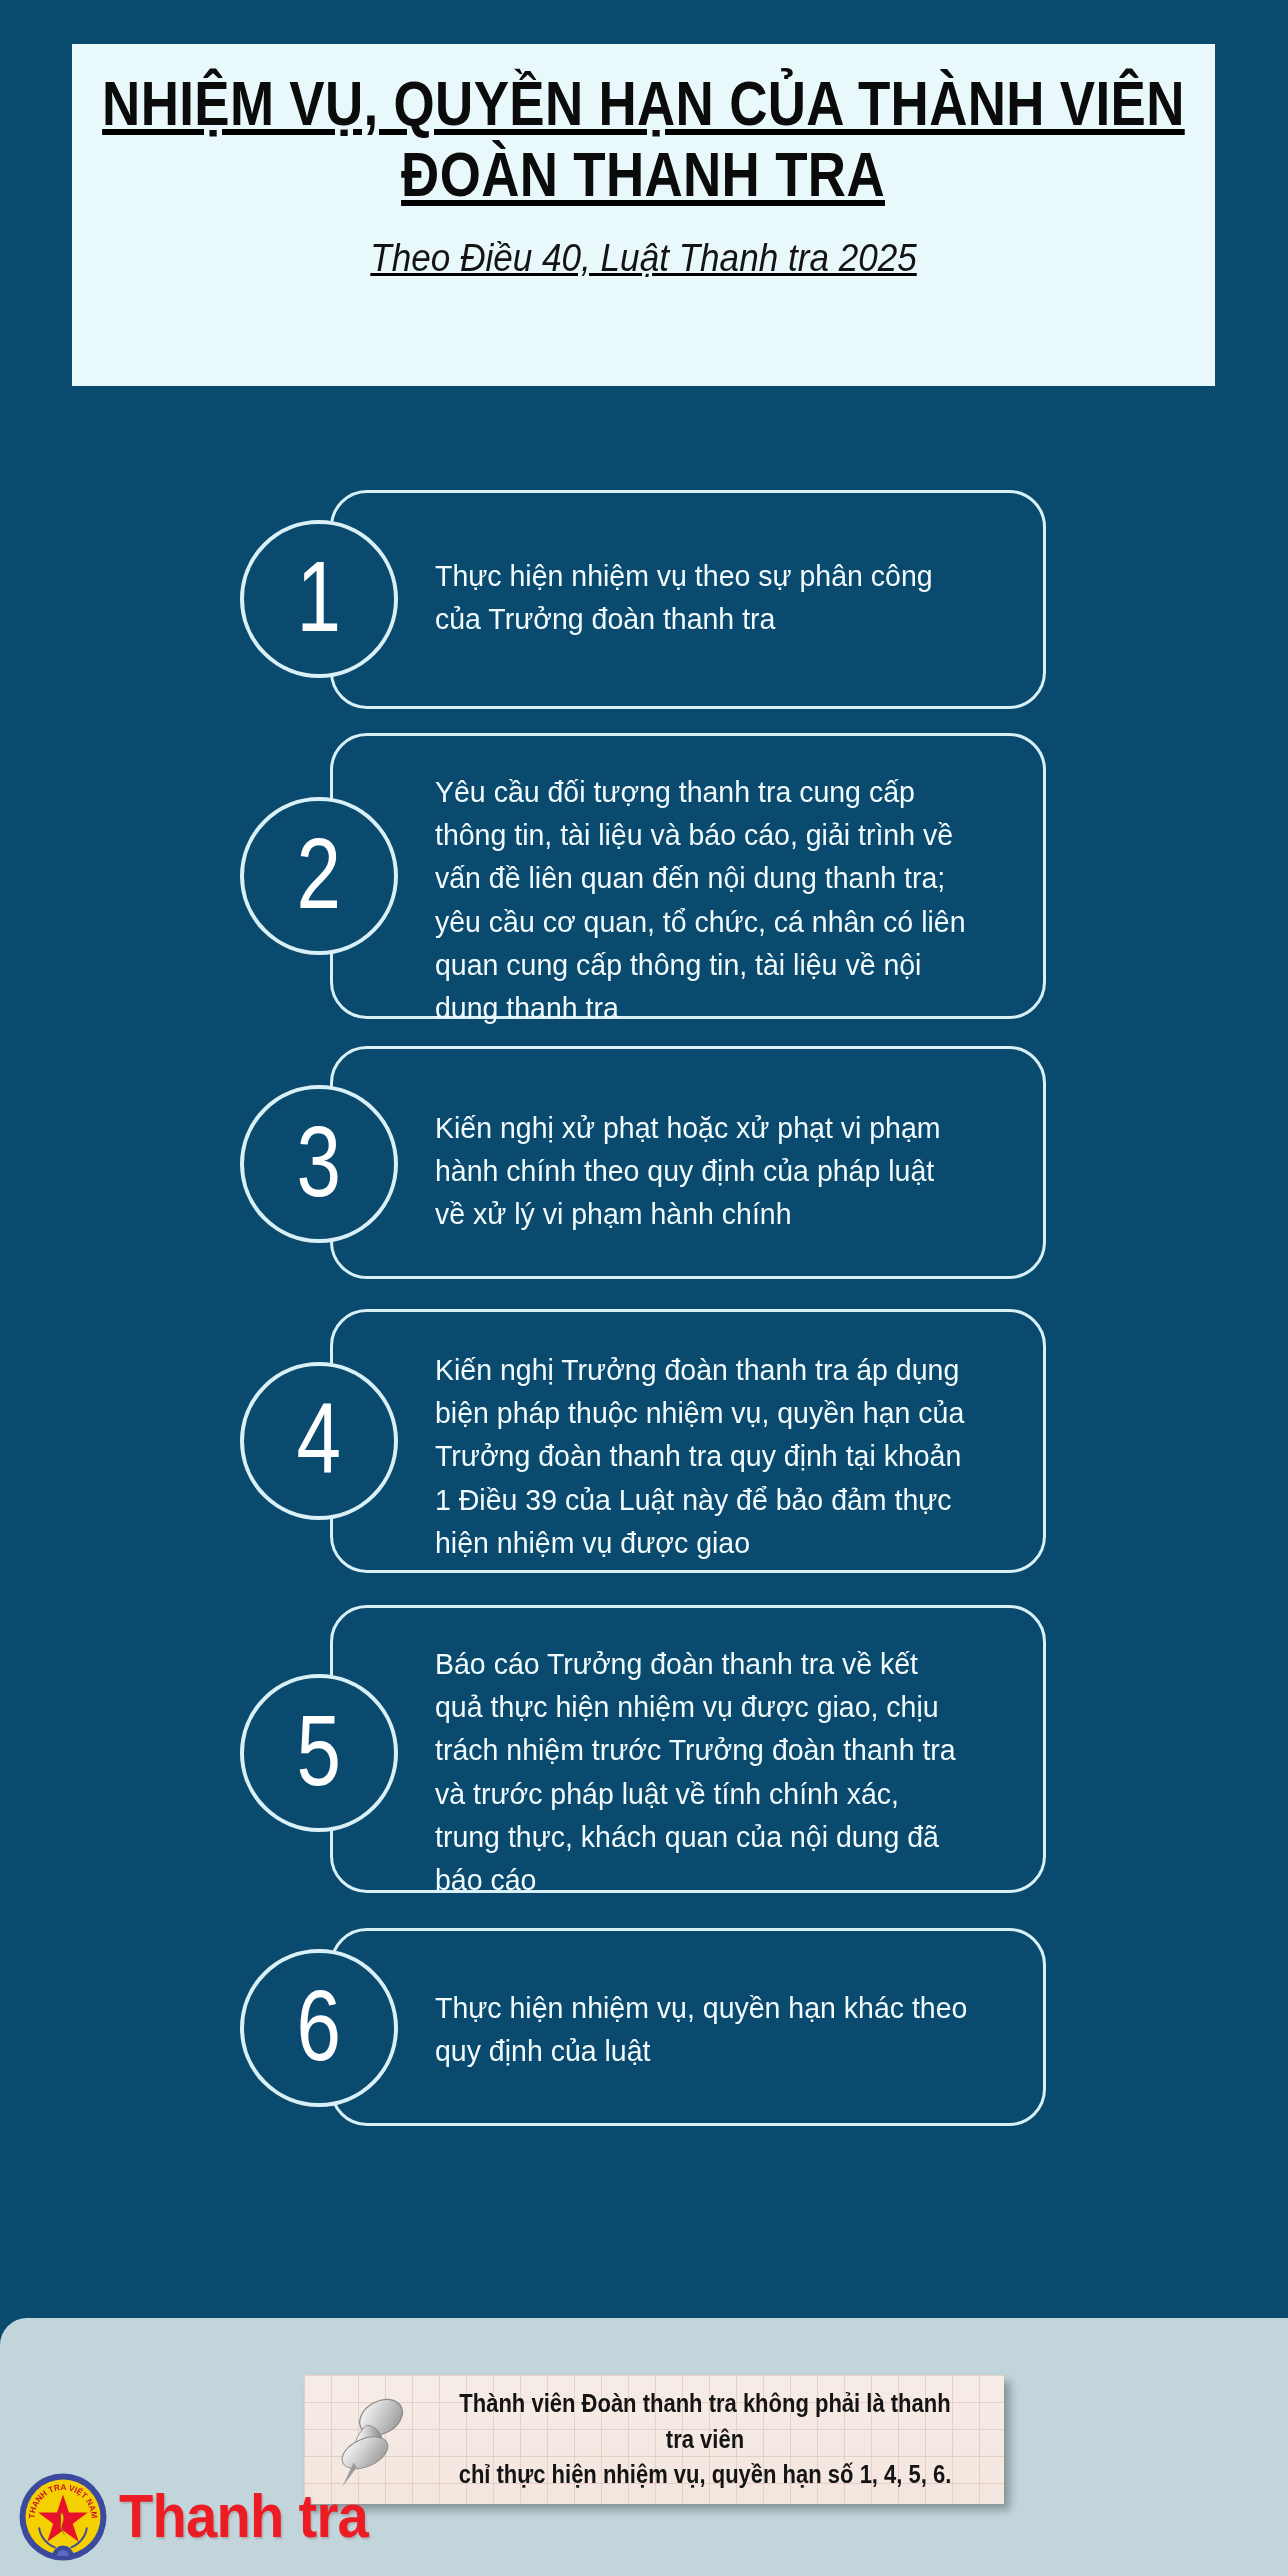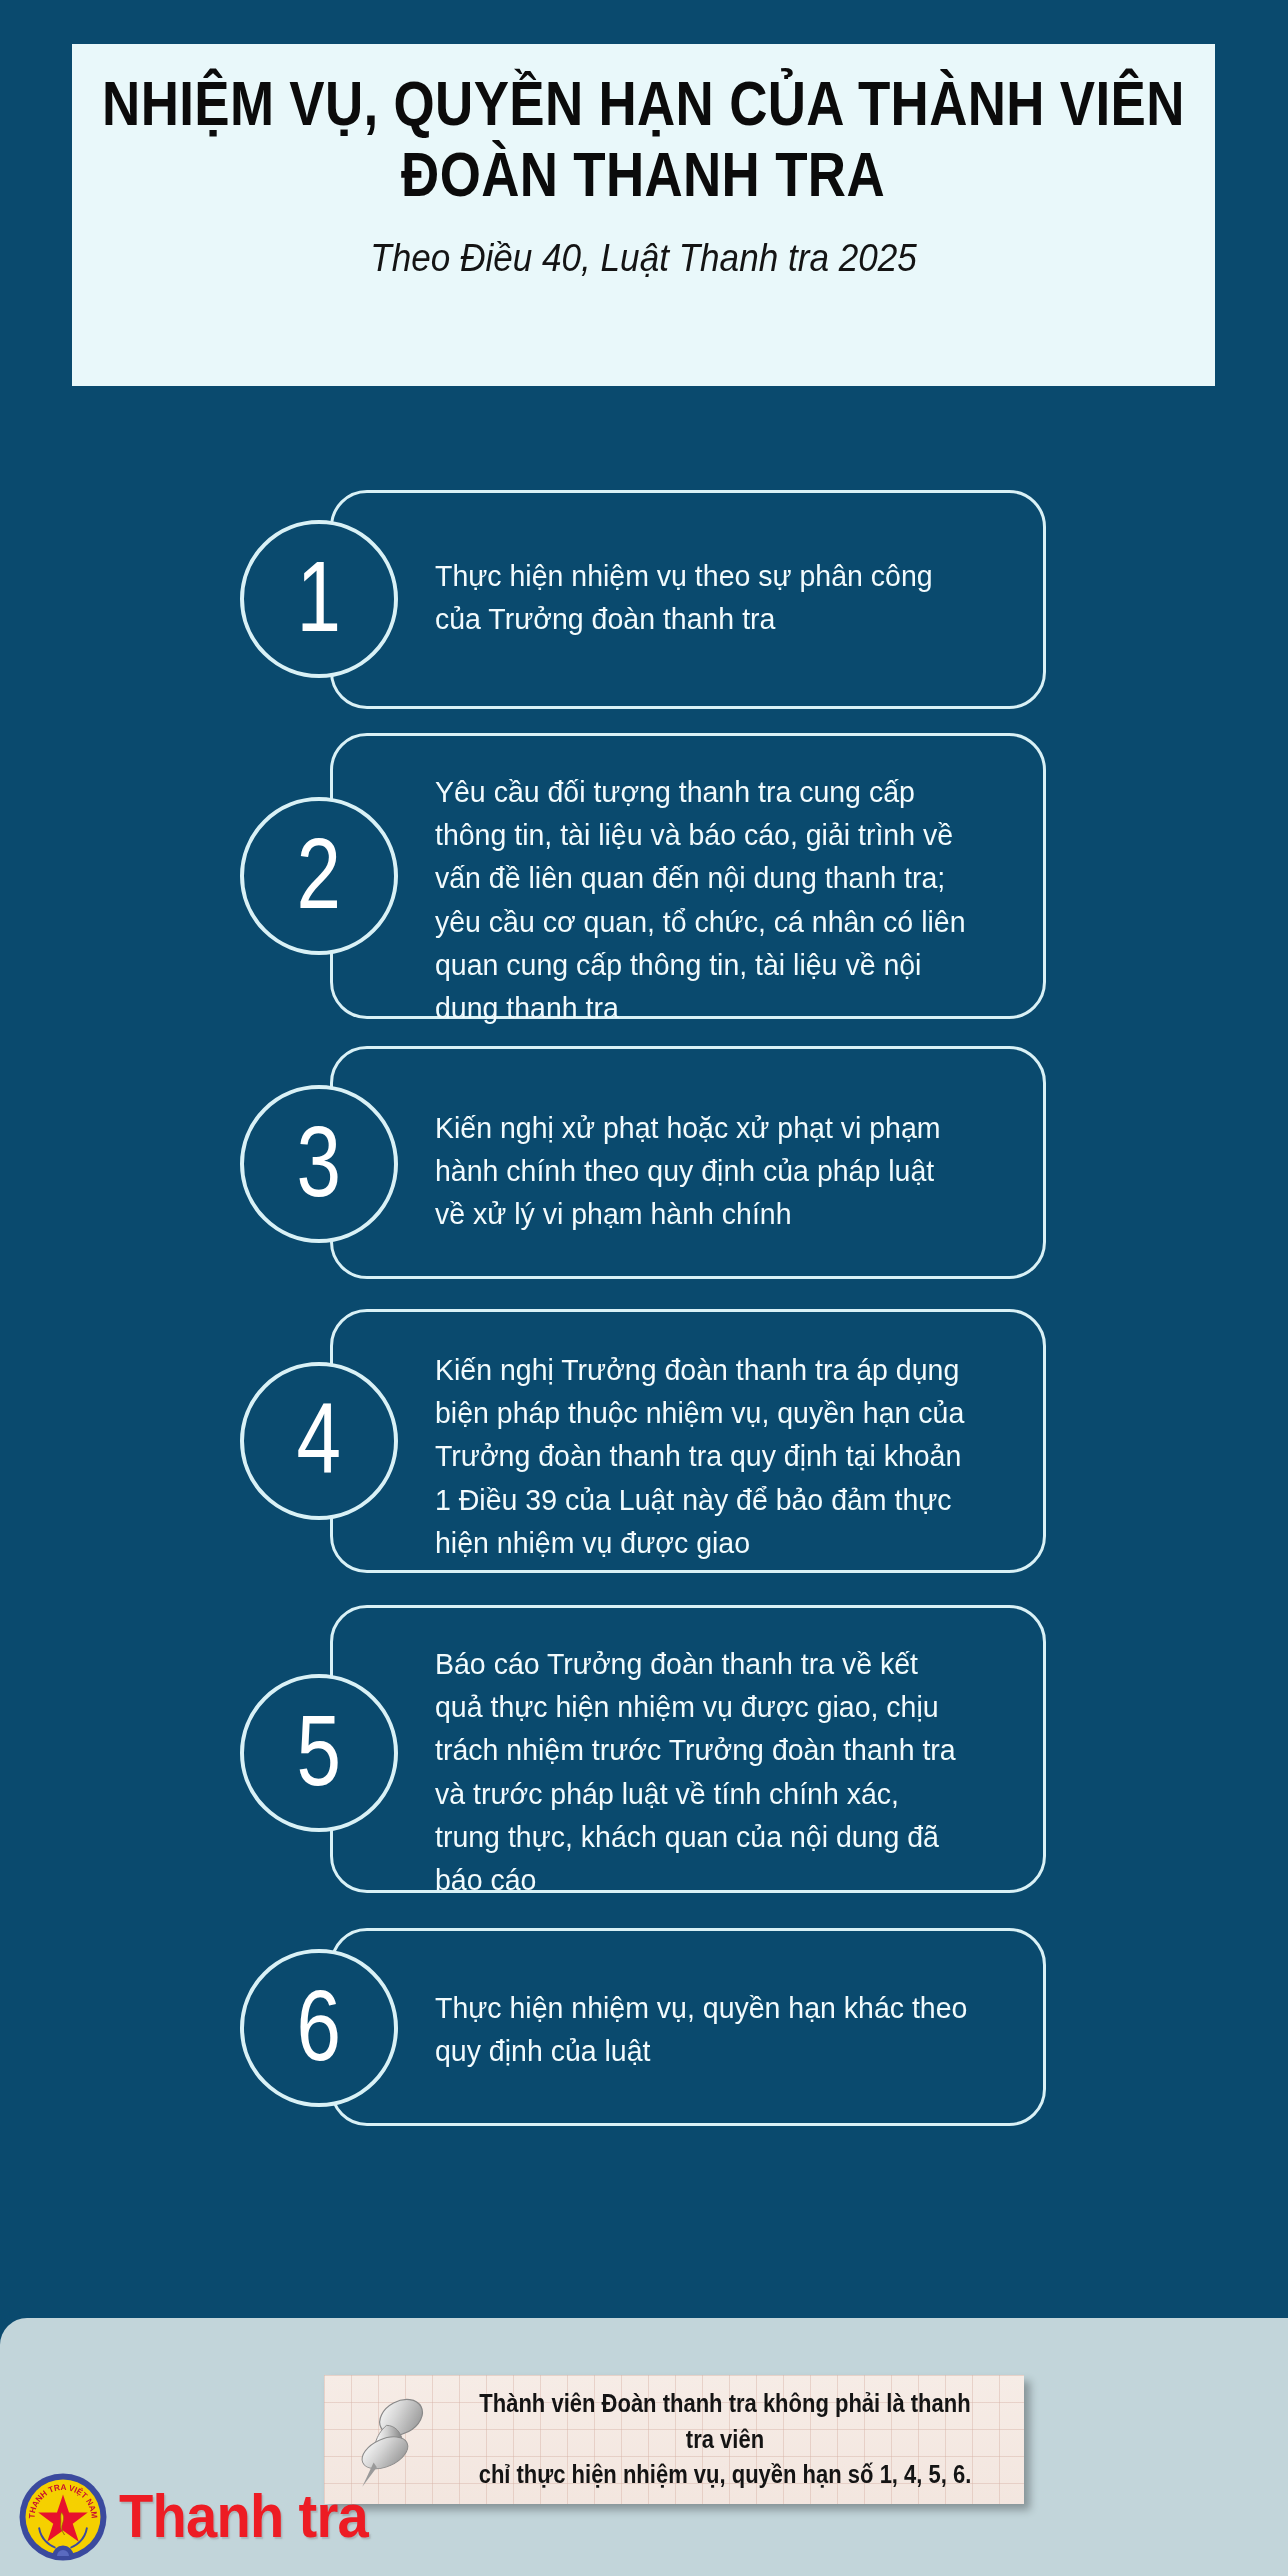"NHIỆM VỤ, QUYỀN HẠN CỦA" .header-card { text-decoration: none -> underline }
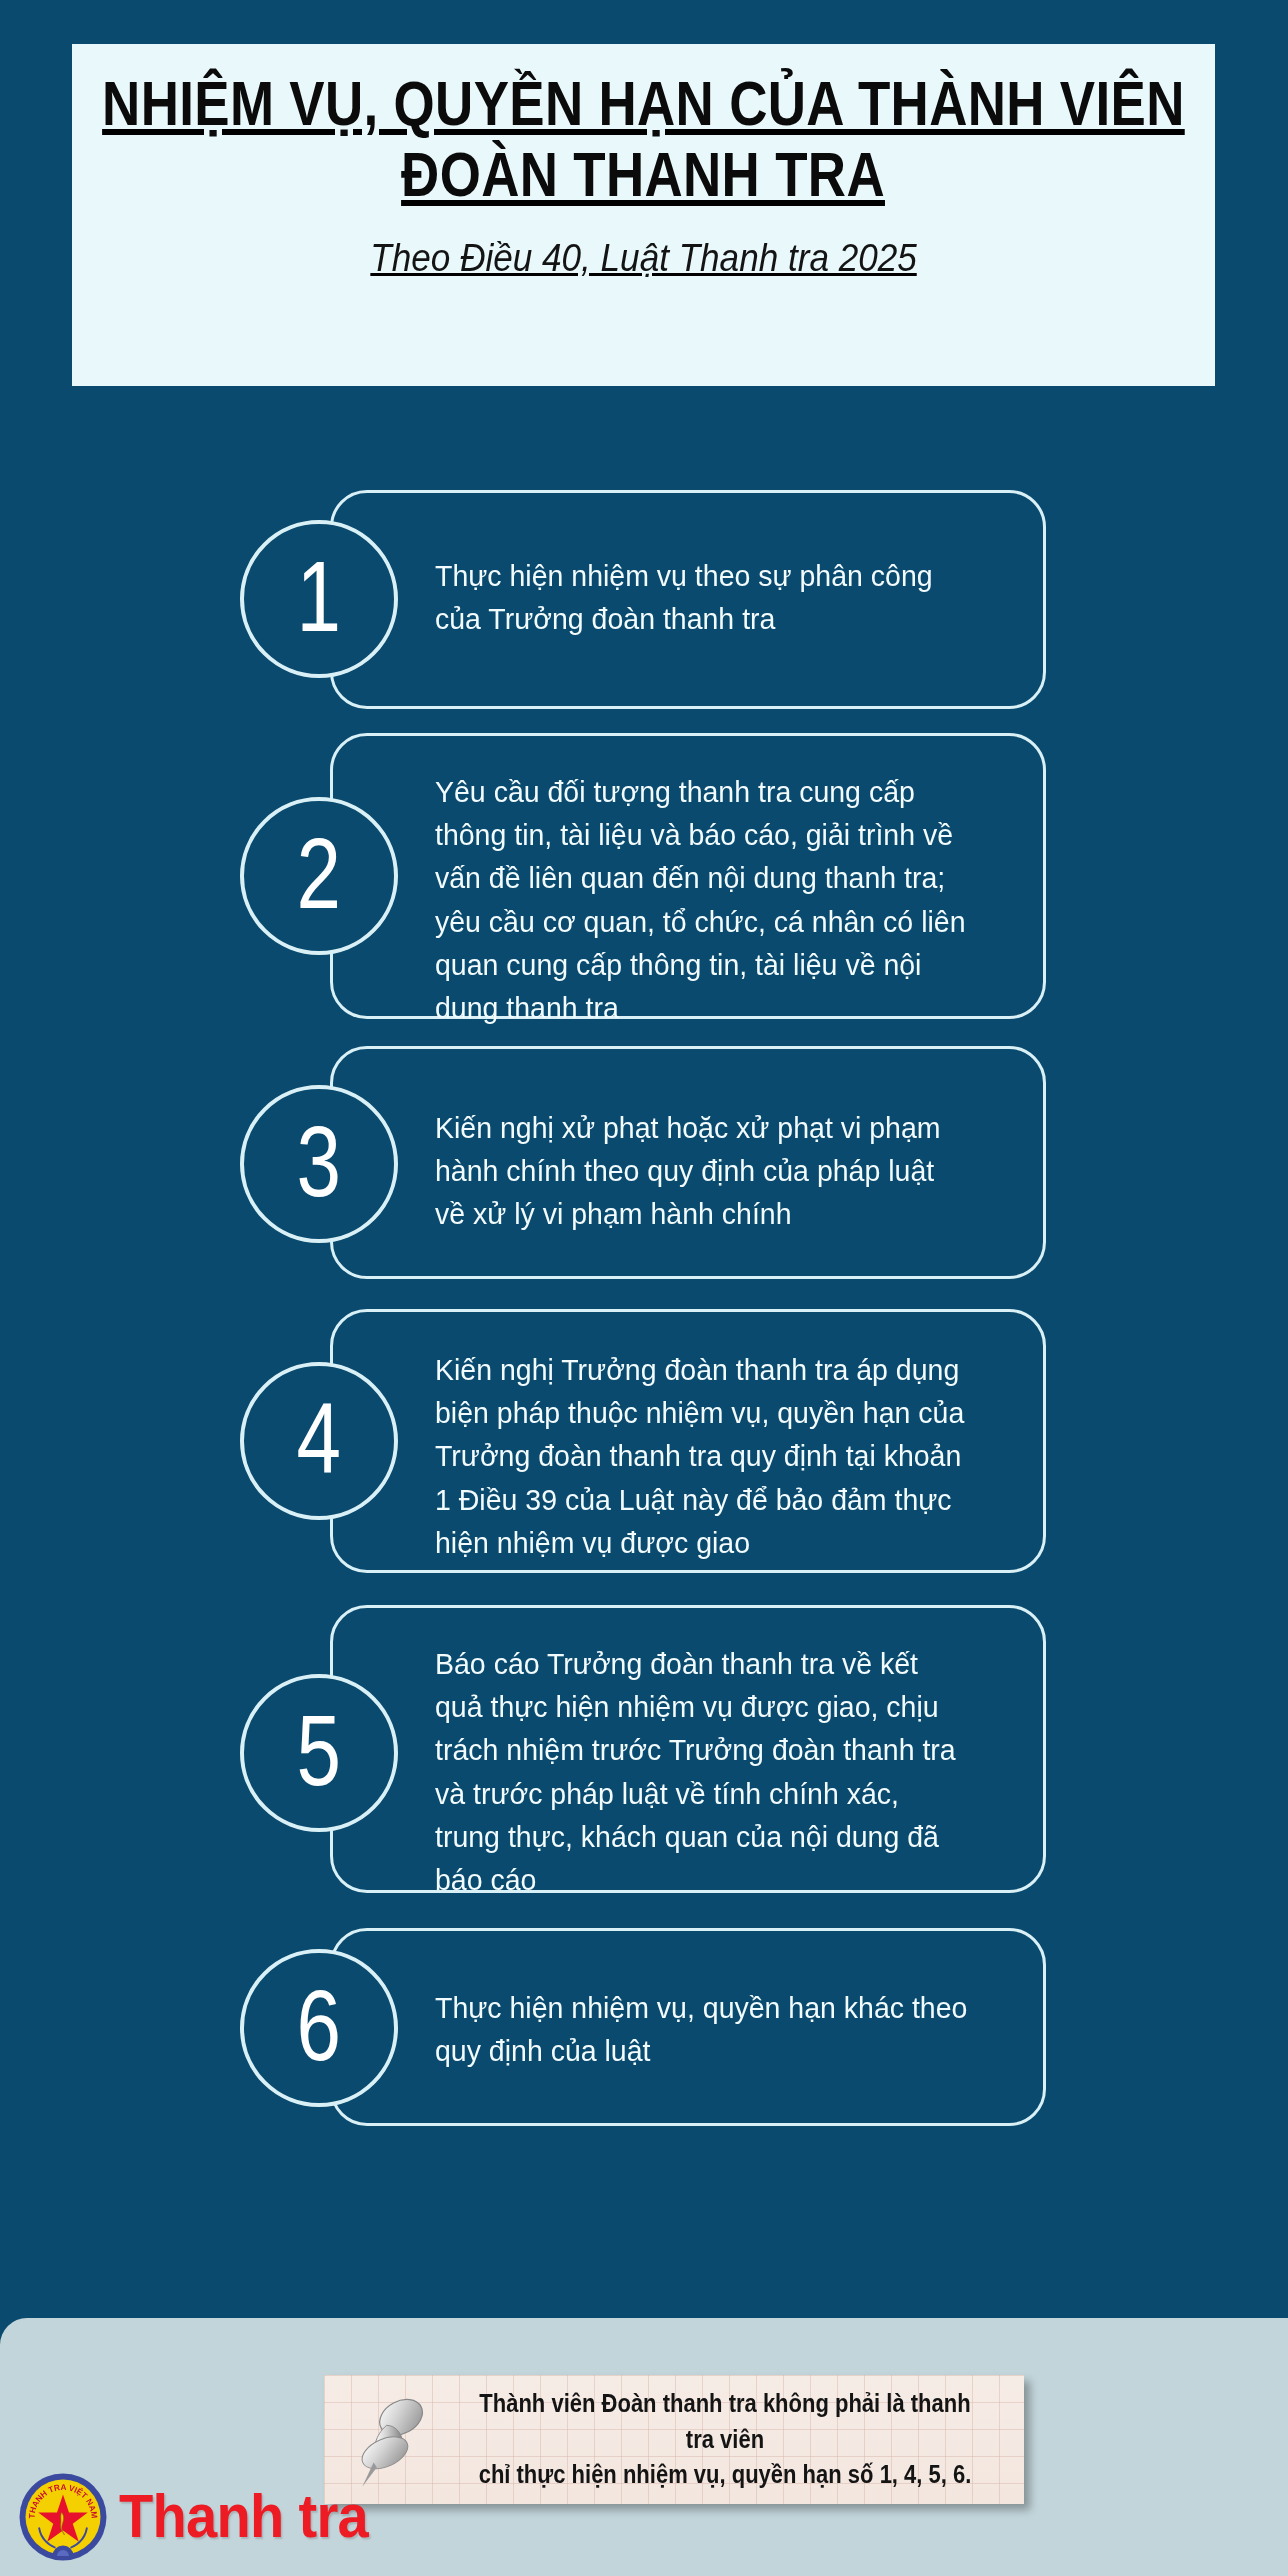"Thành viên Đoàn thanh tra" .note-box { left: 324px -> 304px }
